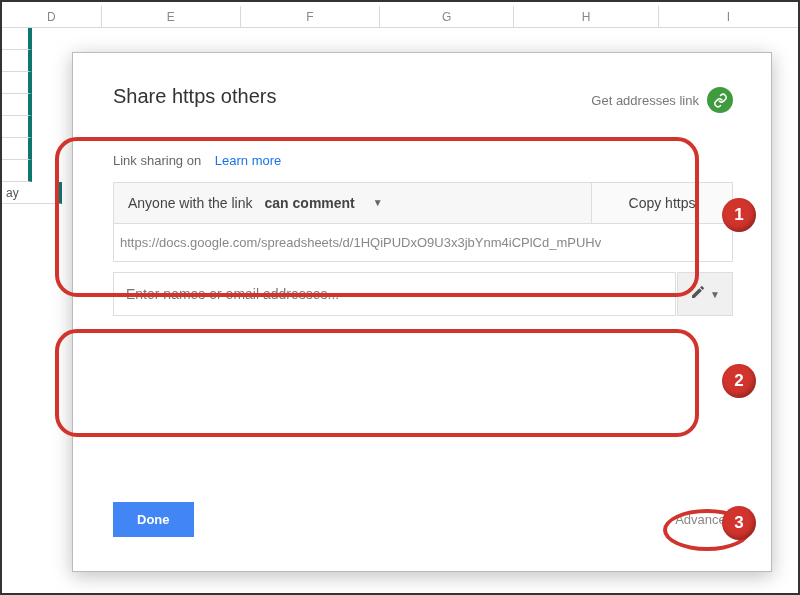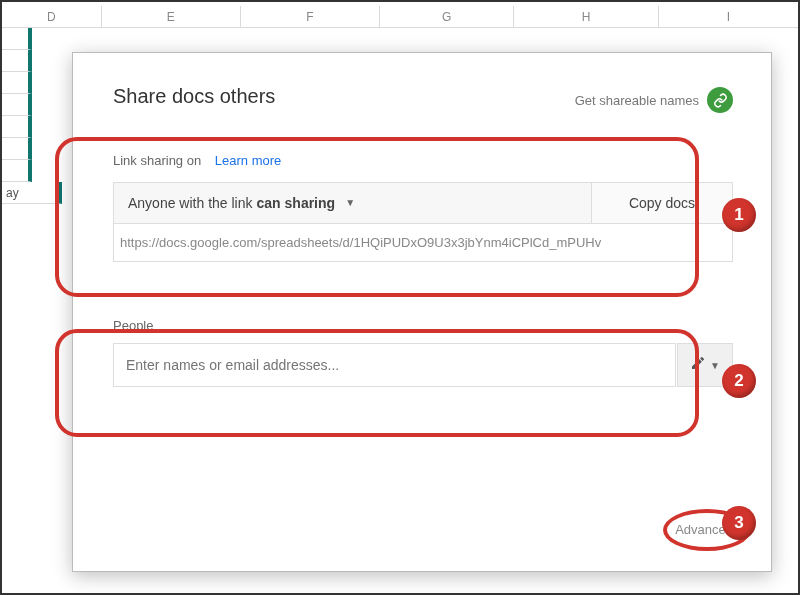"Share docs others" h1 { text: docs -> https }
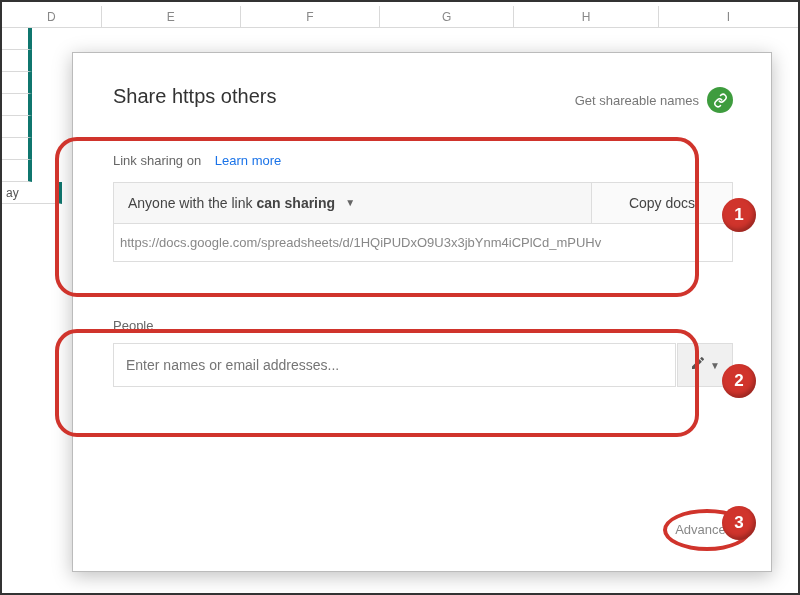"Get shareable names" span { text: shareable names -> addresses link }
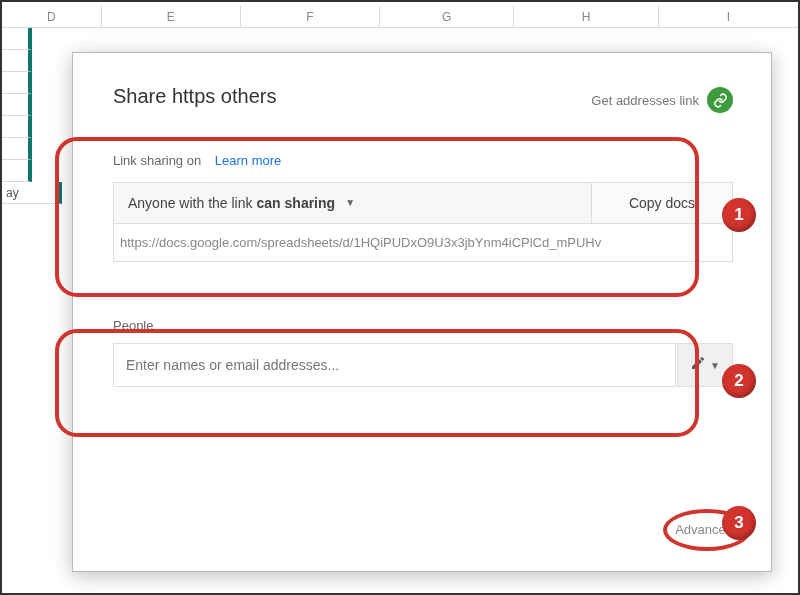"Anyone with the link" .permsel { gap: none -> 8px }
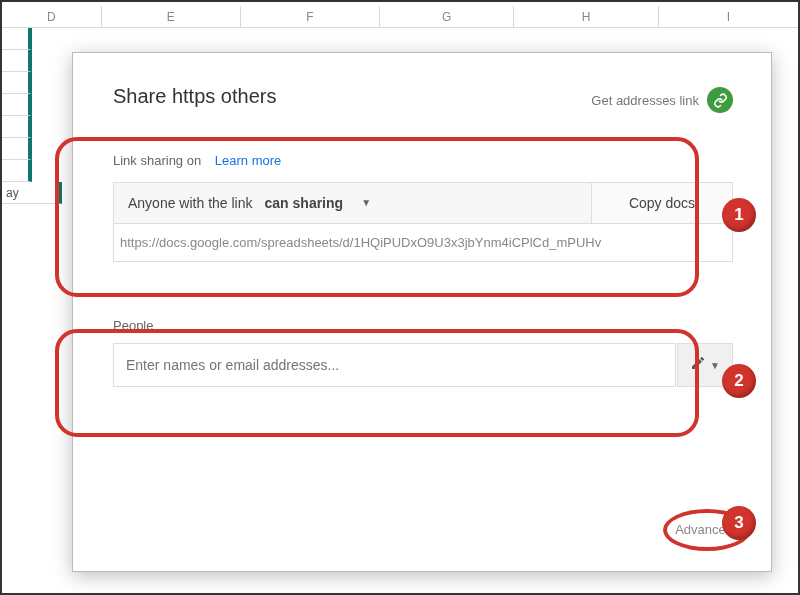"can sharing" span.bold { text: sharing -> comment }
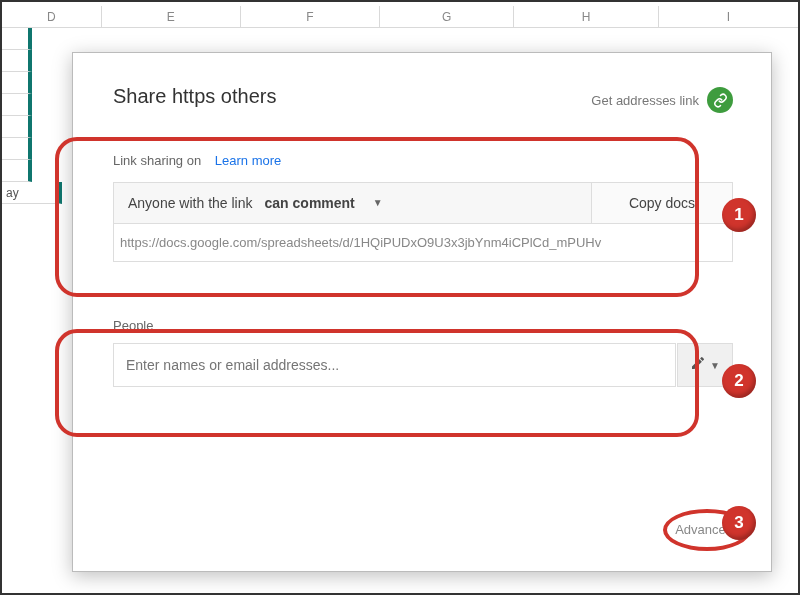"Copy docs" div.copybtn { text: docs -> https }
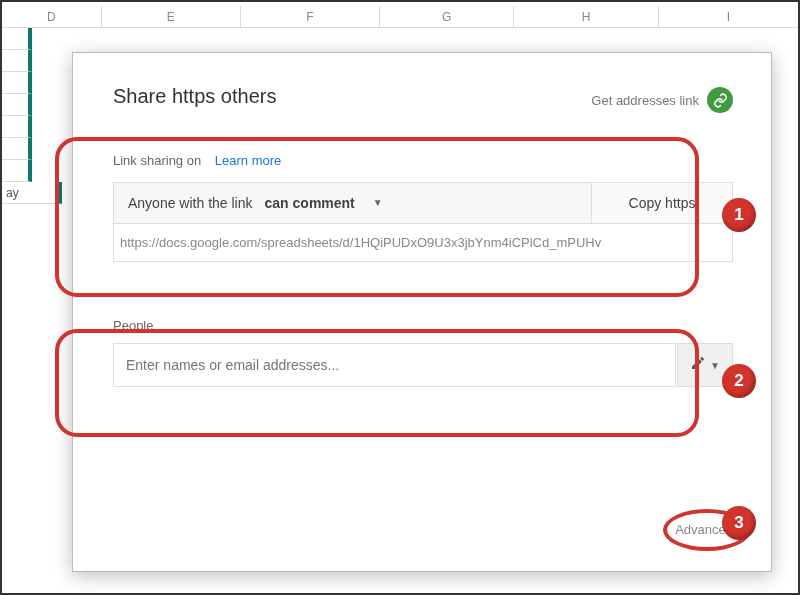"People" div.peoplelabel { html: <div>People</div> -> none }
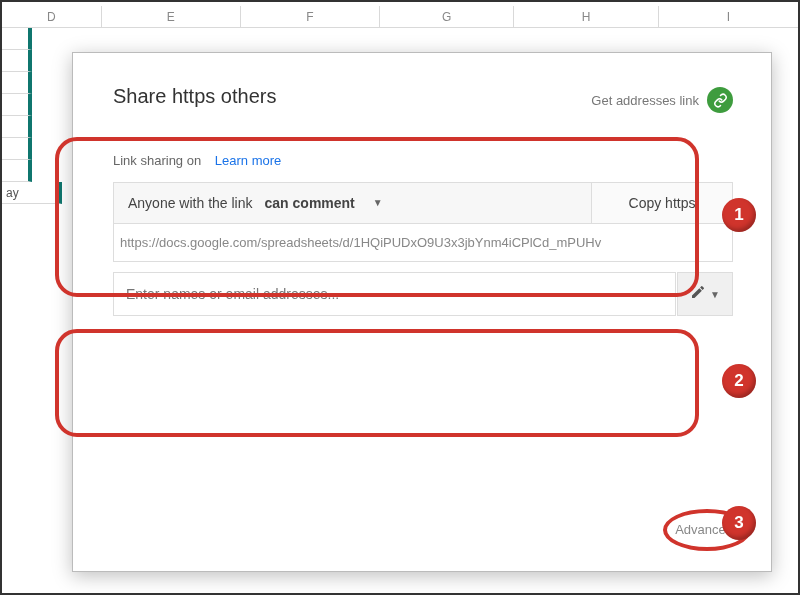"Done" button.donebtn { html: none -> <button>Done</button> }
